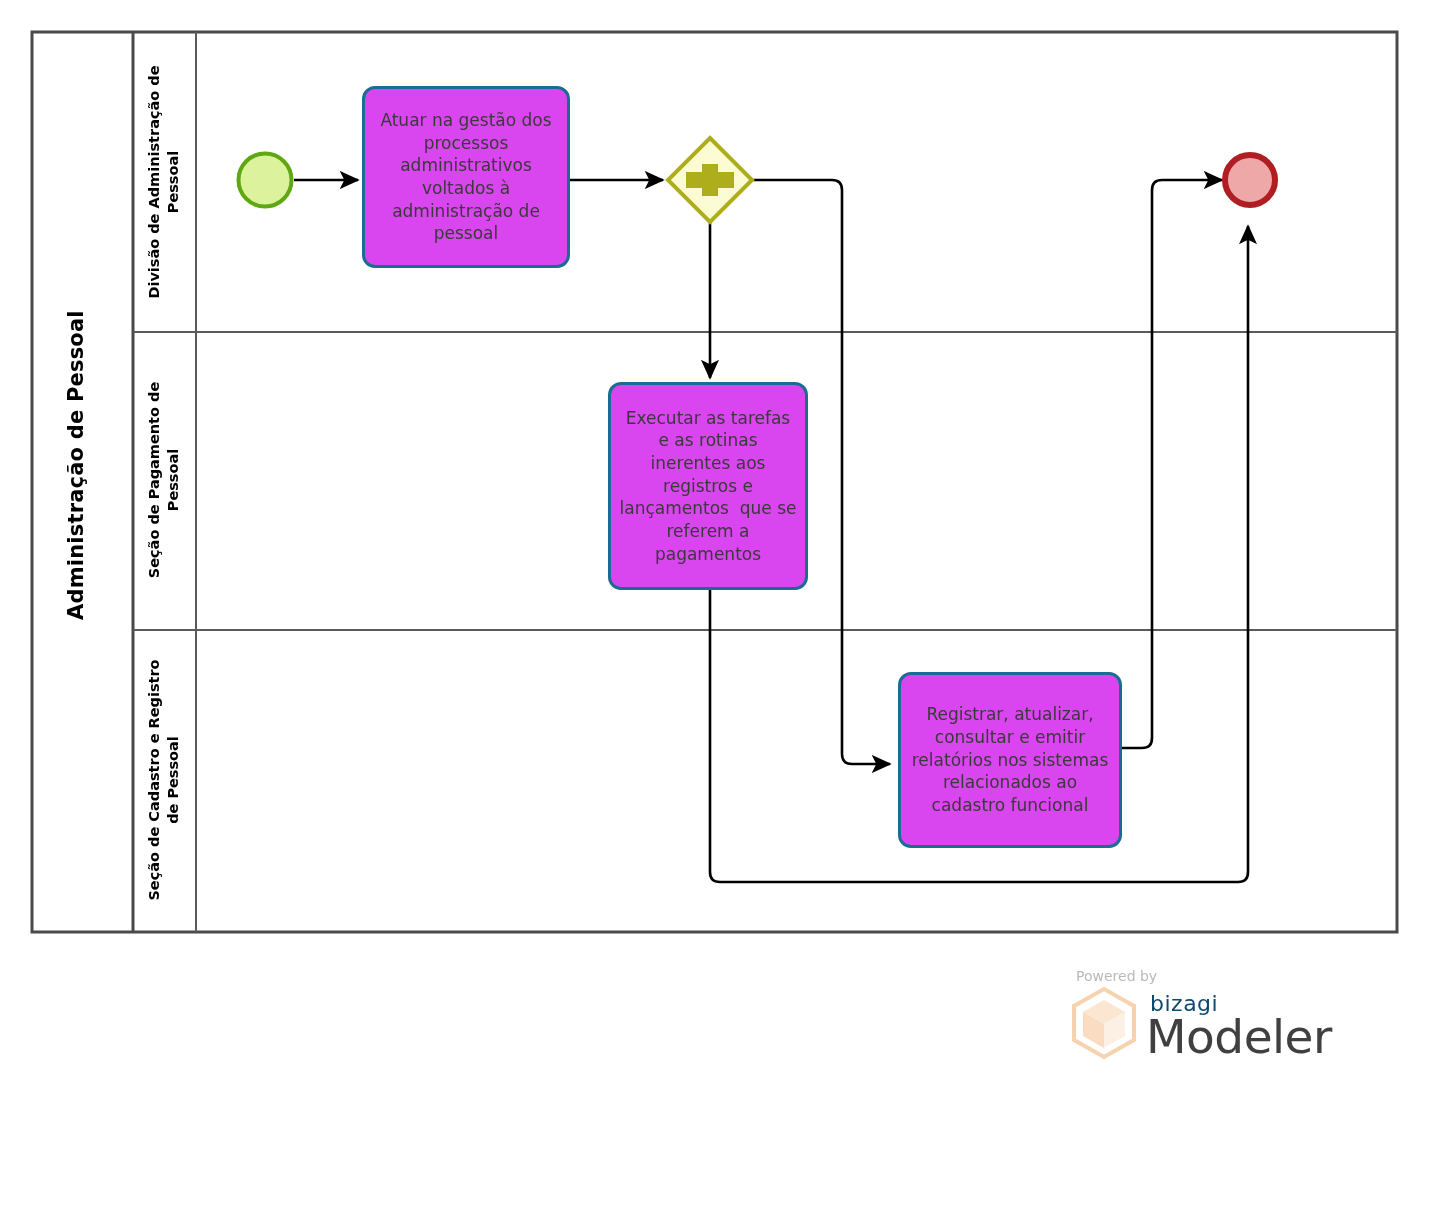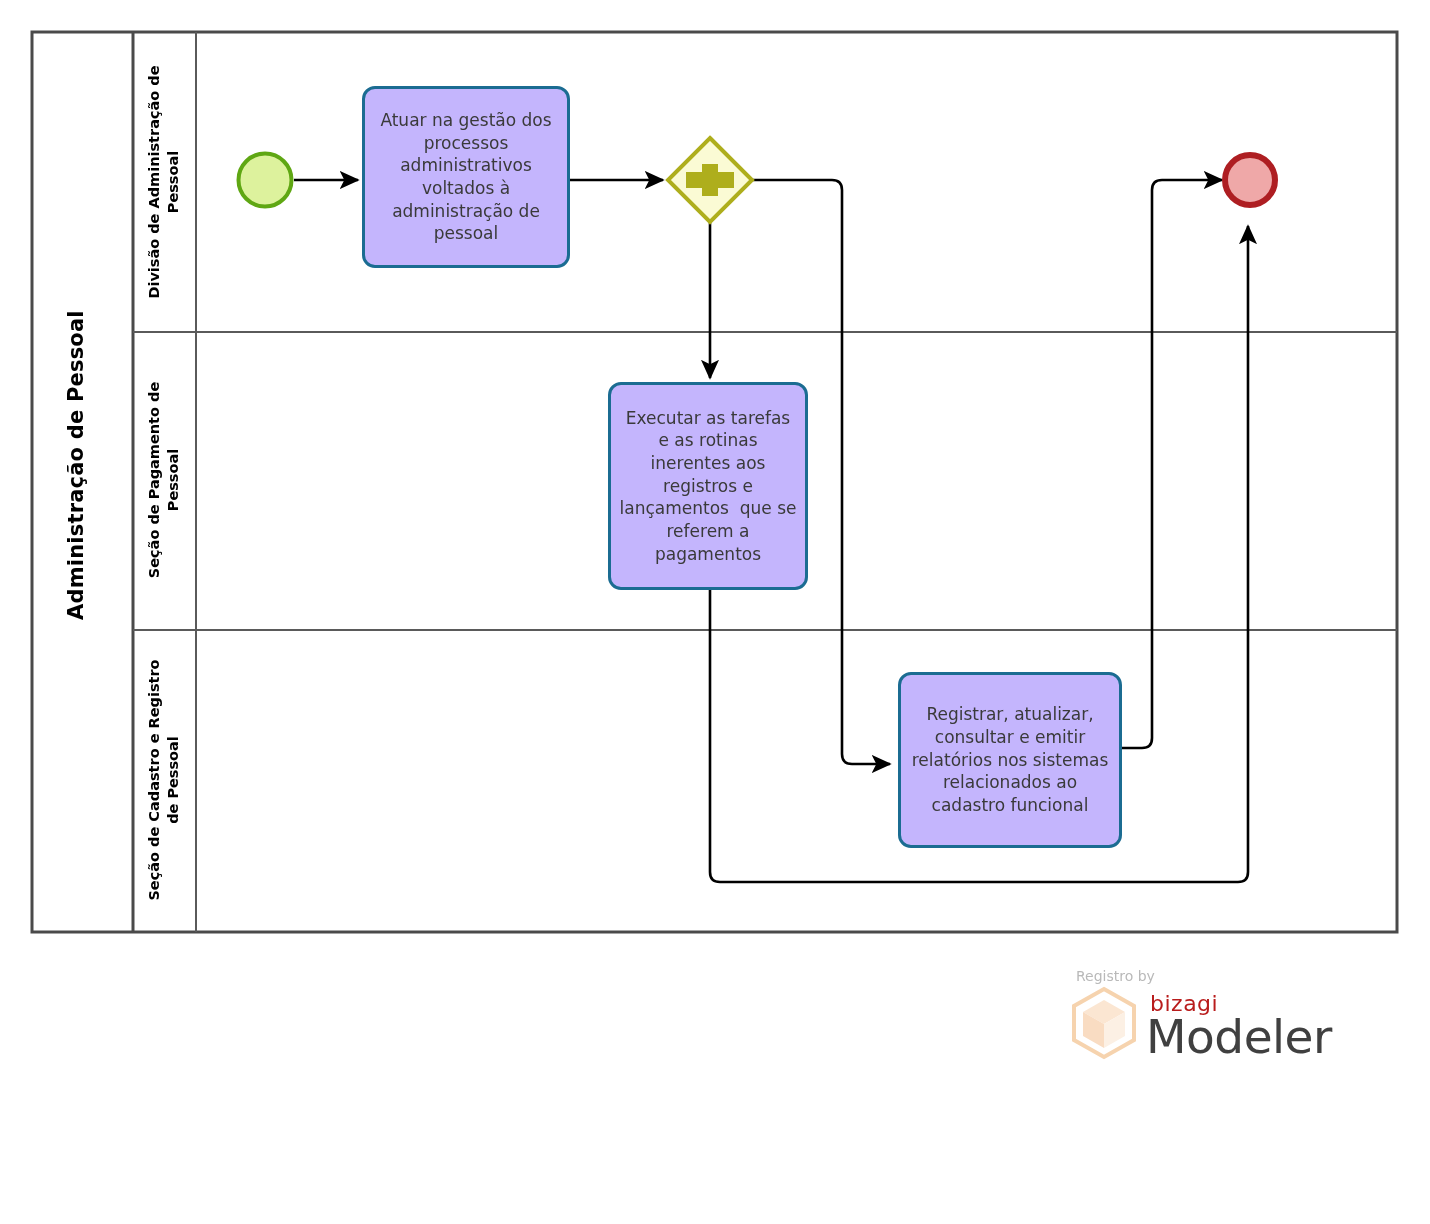"Atuar na gestão dos processos" .task-box { background: #c4b5fd -> #d946ef }
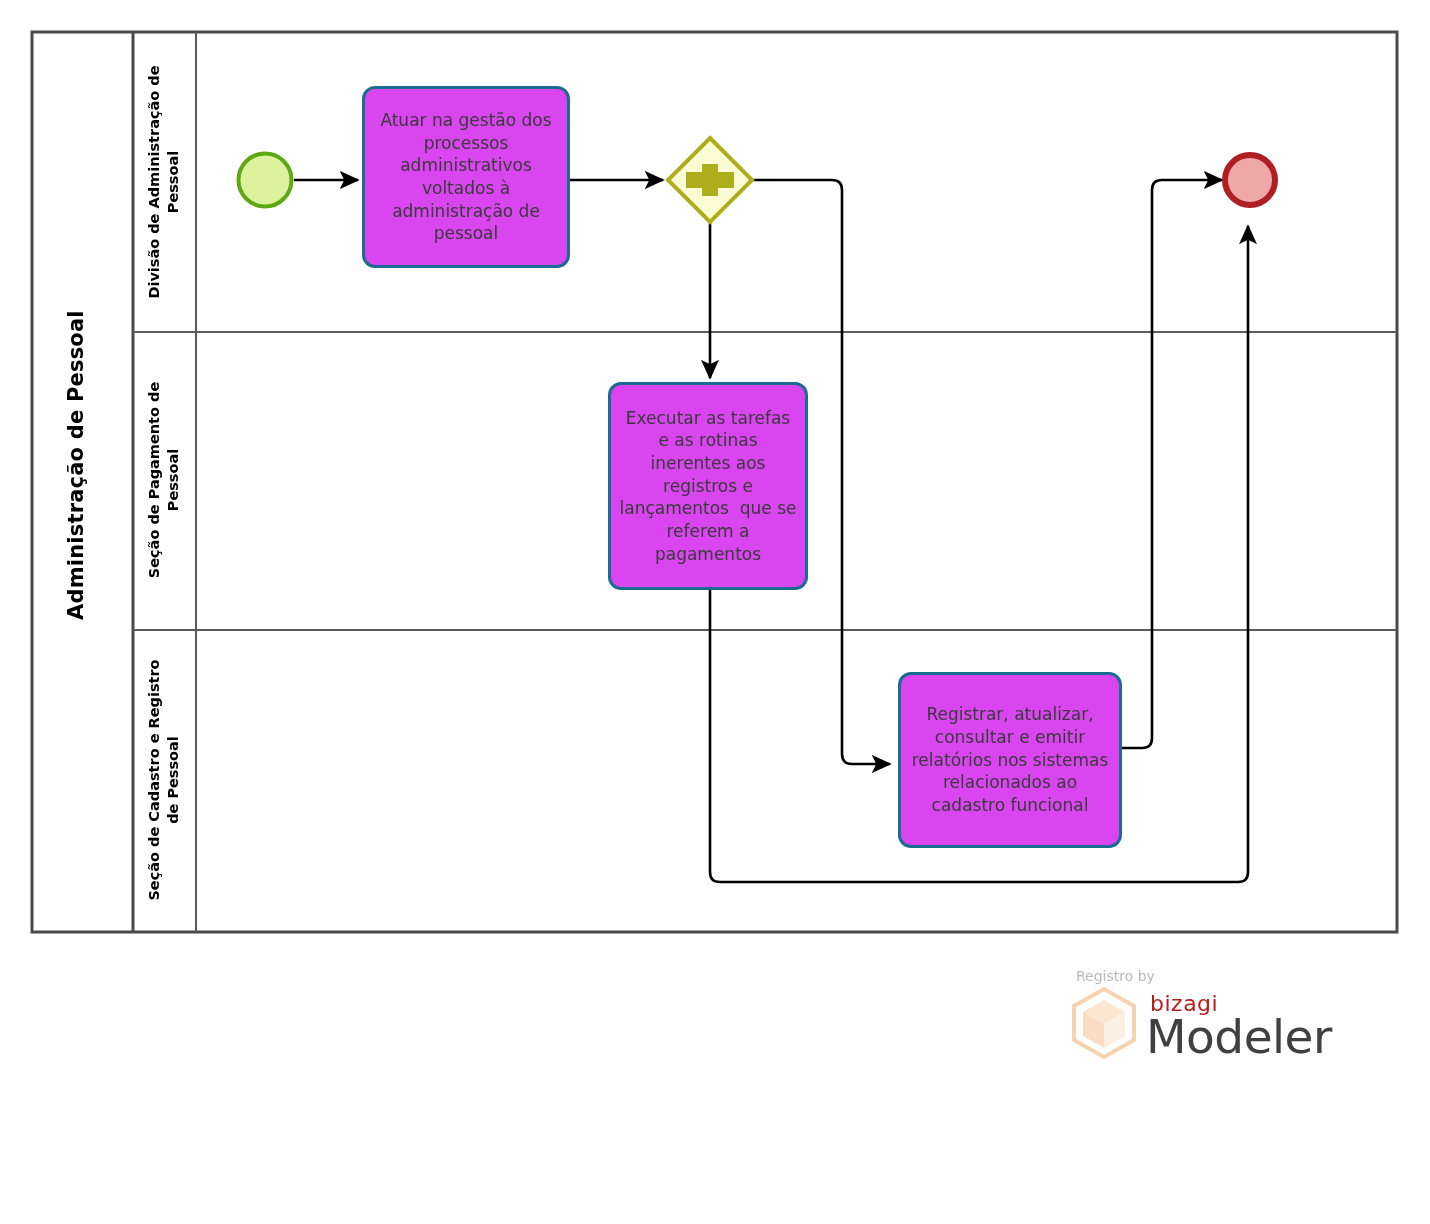"Registro by" div.powered-by { text: Registro -> Powered }
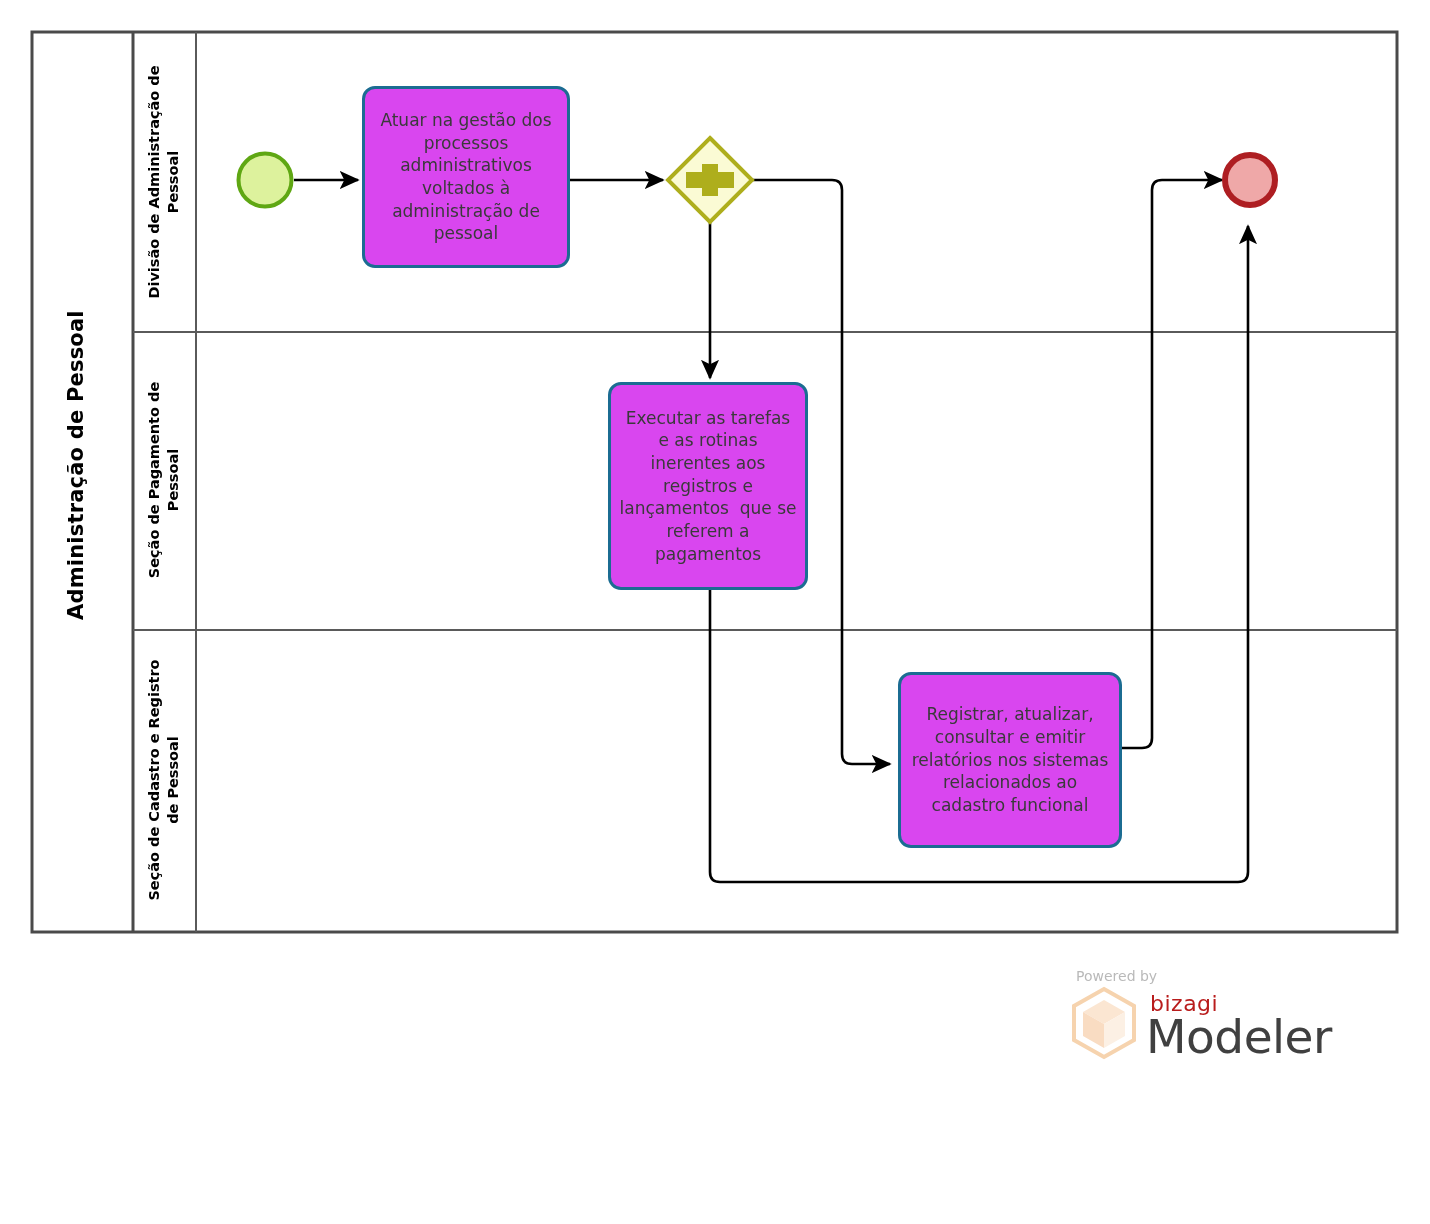"bizagi" .bizagi-word { color: #b91c1c -> #0c4a6e }
